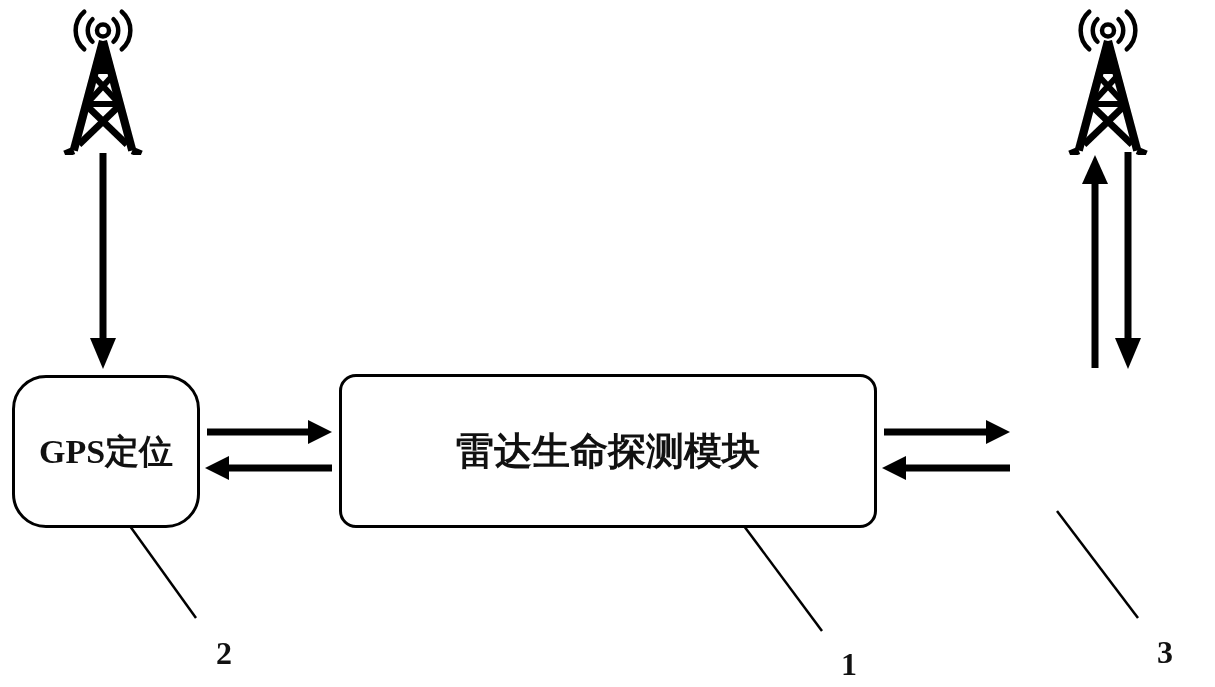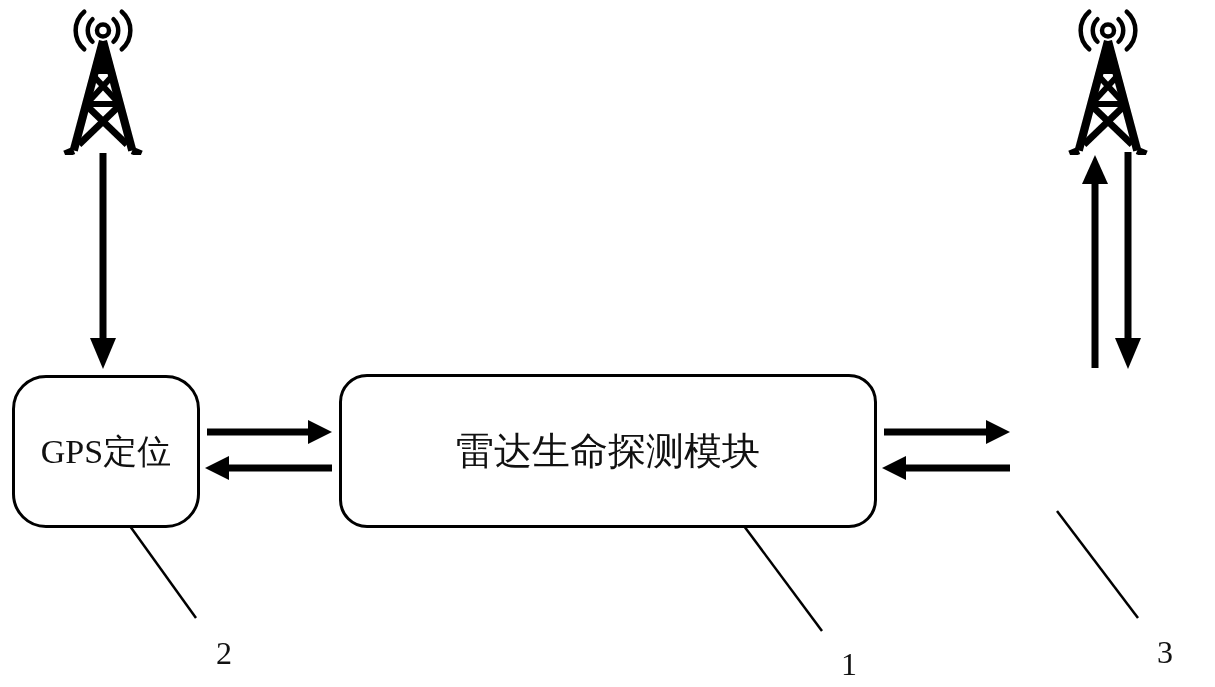"GPS定位" .canvas { font-weight: none -> bold }
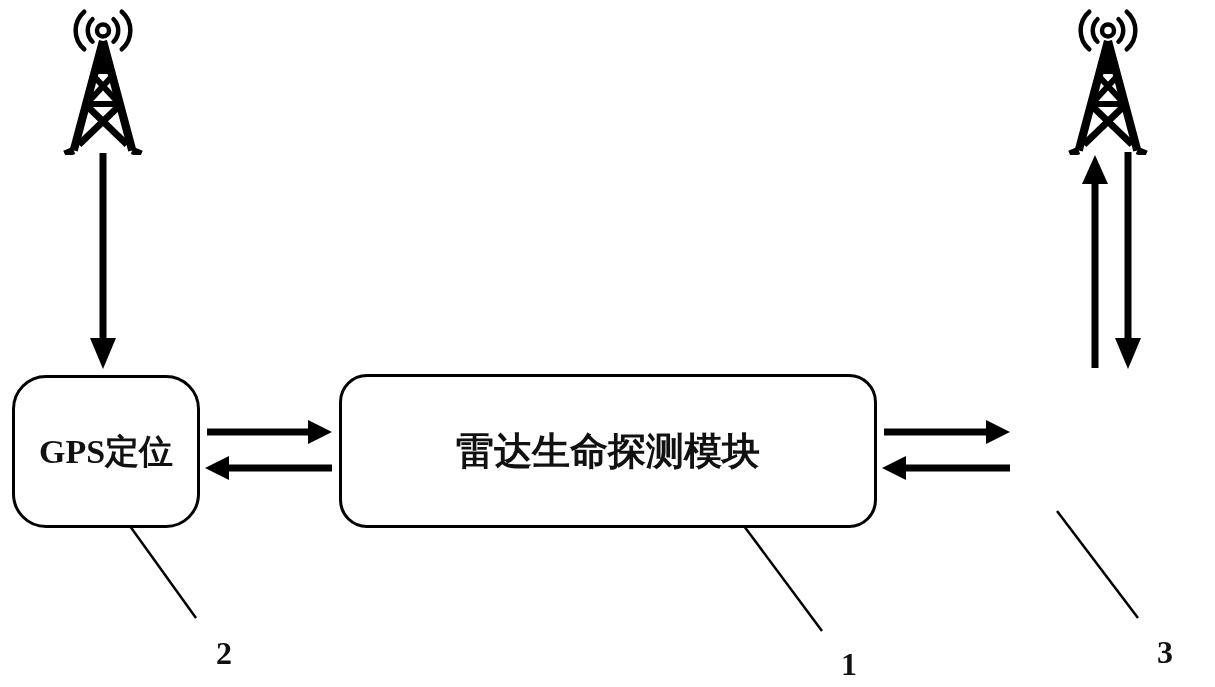"雷达生命探测模块" #radar-box { border-radius: 28px -> 17px }
